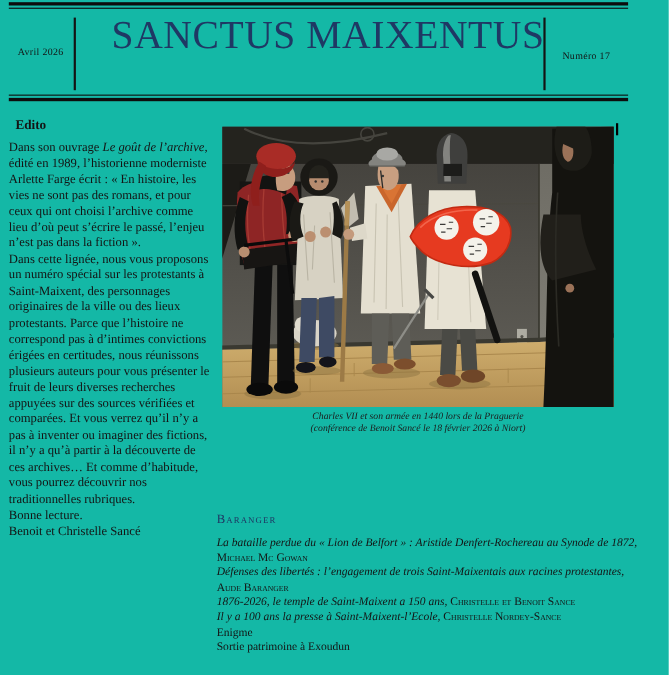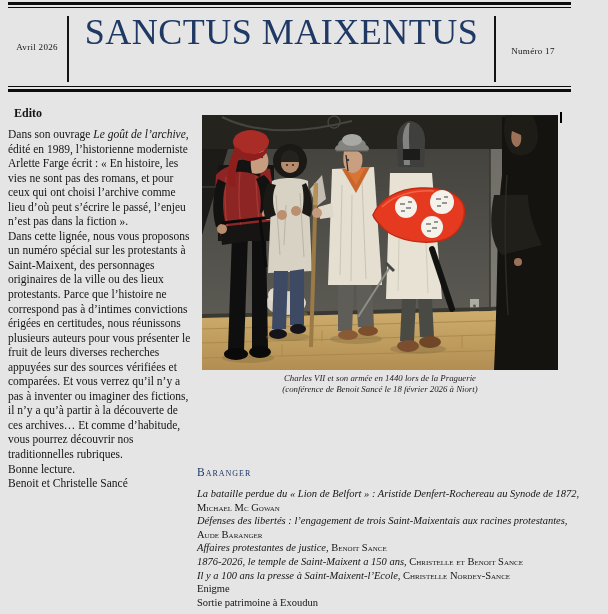"Avril 2026" .page { background: #e5e5e5 -> #14b8a6 }
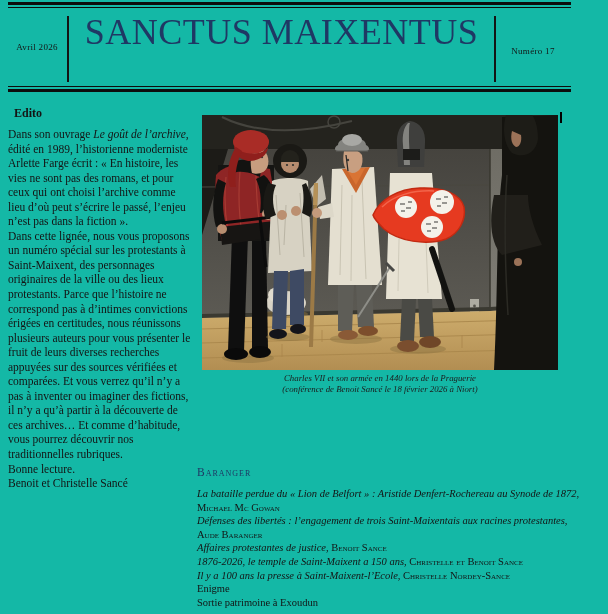"SANCTUS MAIXENTUS" .m-title { text-align: center -> right }
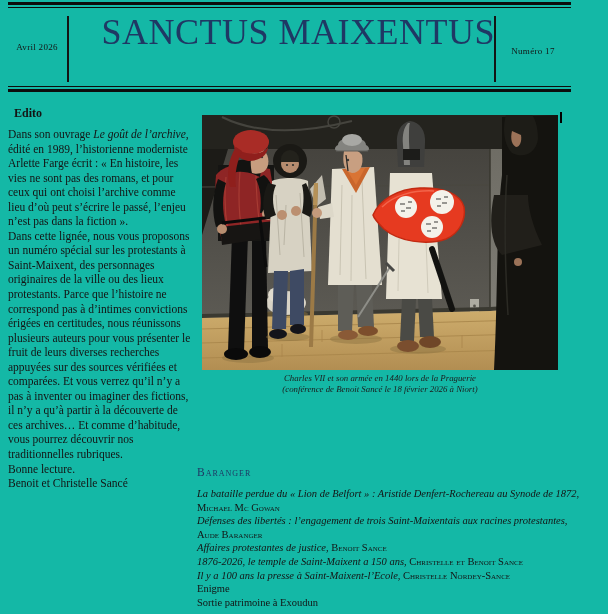"Affaires protestantes de justice, Benoit" div.som-item { html: <div><span>Affaires protestantes de justice, </span><span>Benoit Sance</span></div> -> none }
